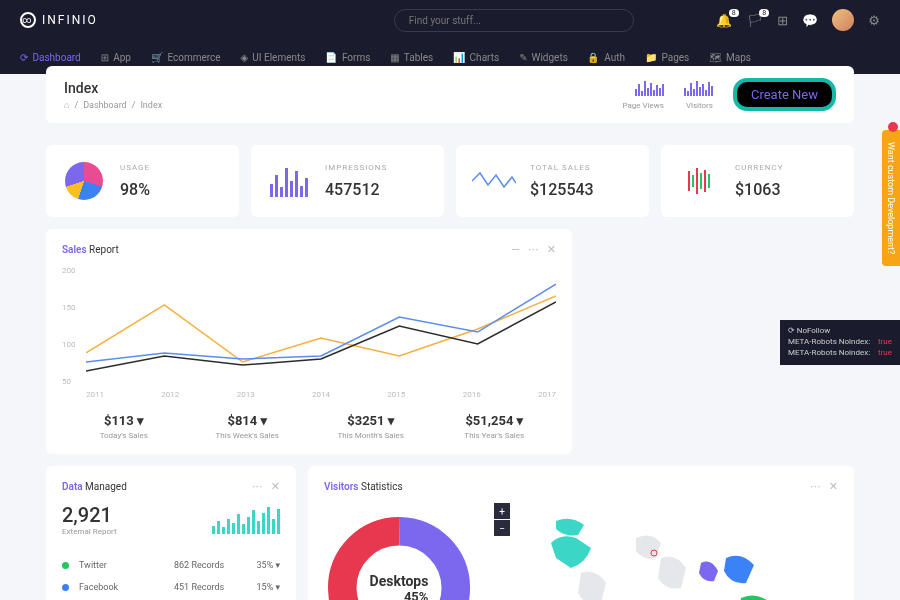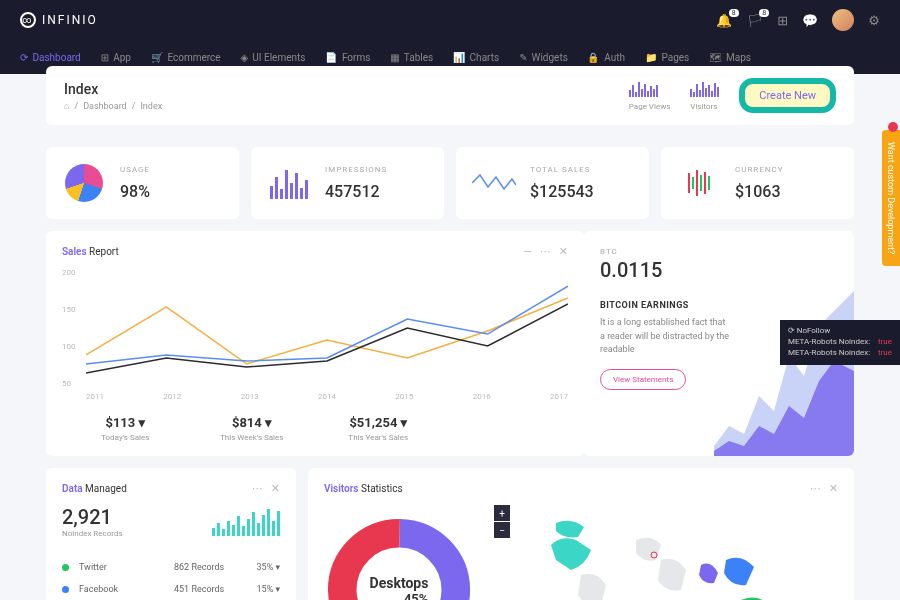"Find your stuff..." div.search { html: none -> <div> <input> </div> }
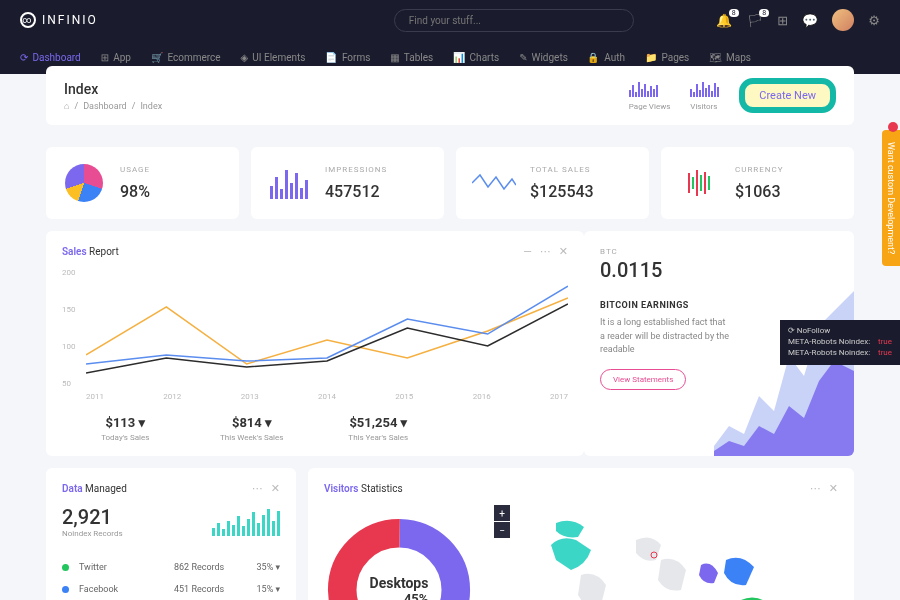"Create New" .create-btn { background: #fef9c3 -> #000000; border: 6px solid #14b8a6 -> 4px solid #14b8a6; font-size: 11px -> 13px }
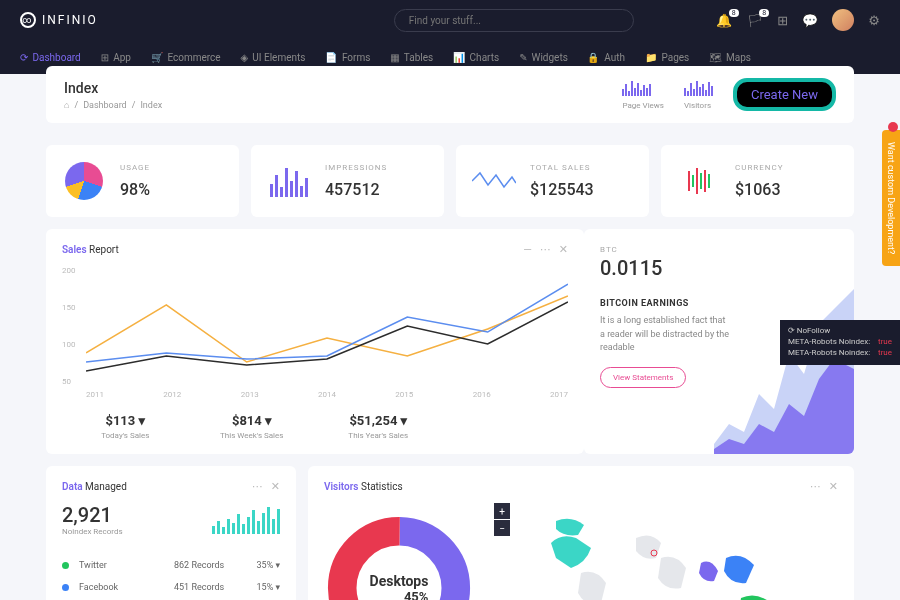"Page Views" .sparkline { align-items: flex-start -> flex-end }
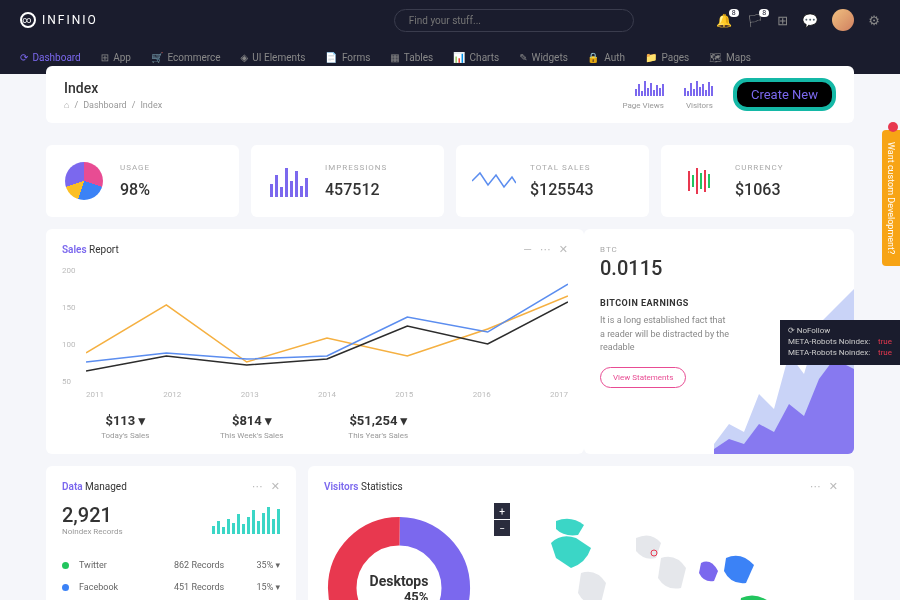"Sales Report" .main-row { gap: 0 -> 12px }
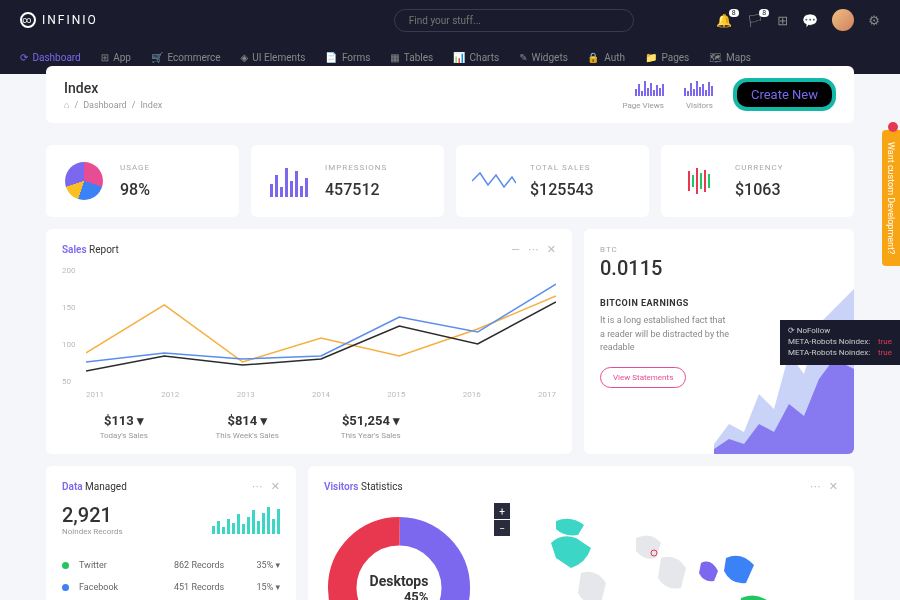"BTC" div.card { html: <div> <div>BTC</div> <div>0.0115</div> <div>BITCOIN EARNINGS</div> <div>It is a long established fact that a reader will be distracted by the readable</div> <button>View Statements</button> <svg> <polygon></polygon> <polygon></polygon> </svg> </div> -> none }
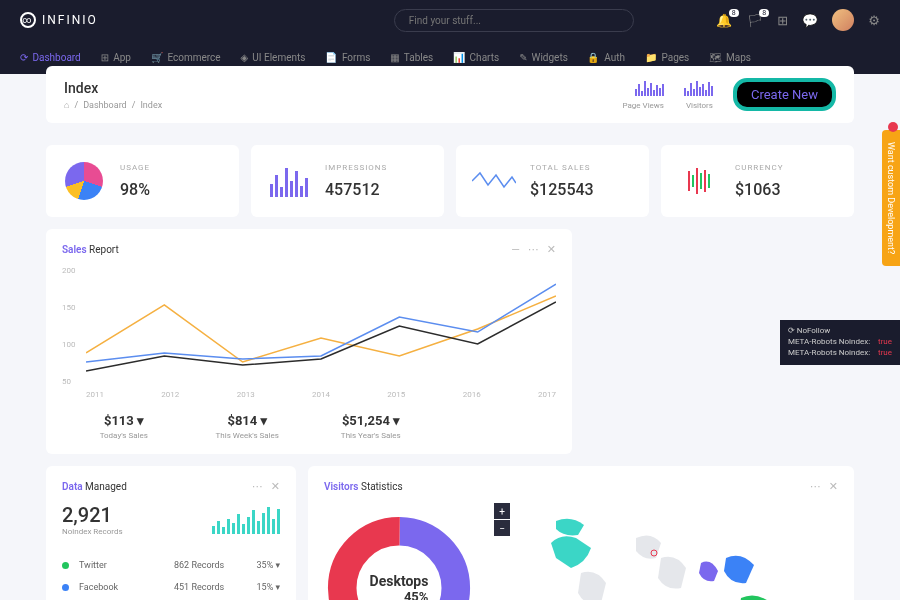"$3251 ▾" div.sales-item { html: none -> <div> <div>$3251 ▾</div> <div>This Month's Sales</div> </div> }
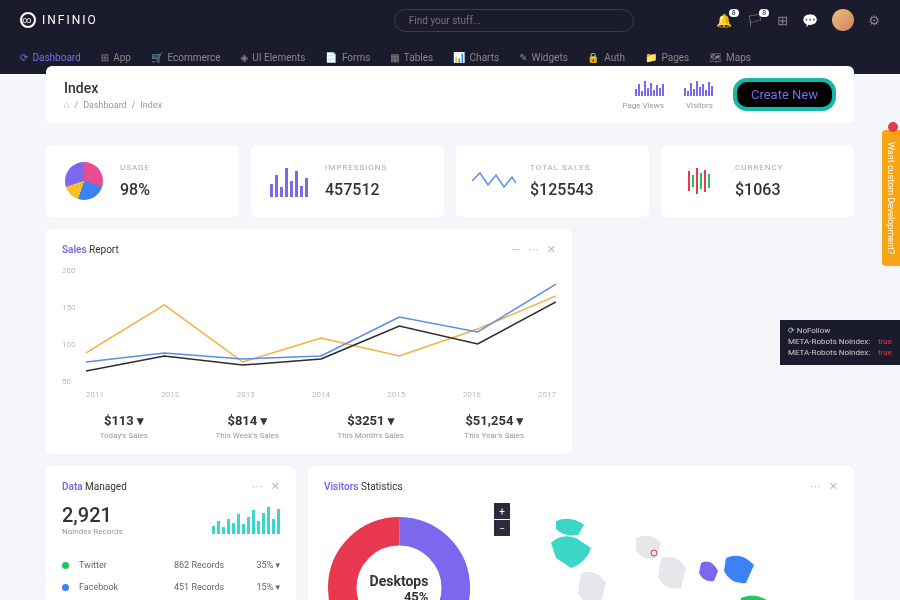"Noindex Records" div.big-lbl { text: Noindex Records -> External Report }
